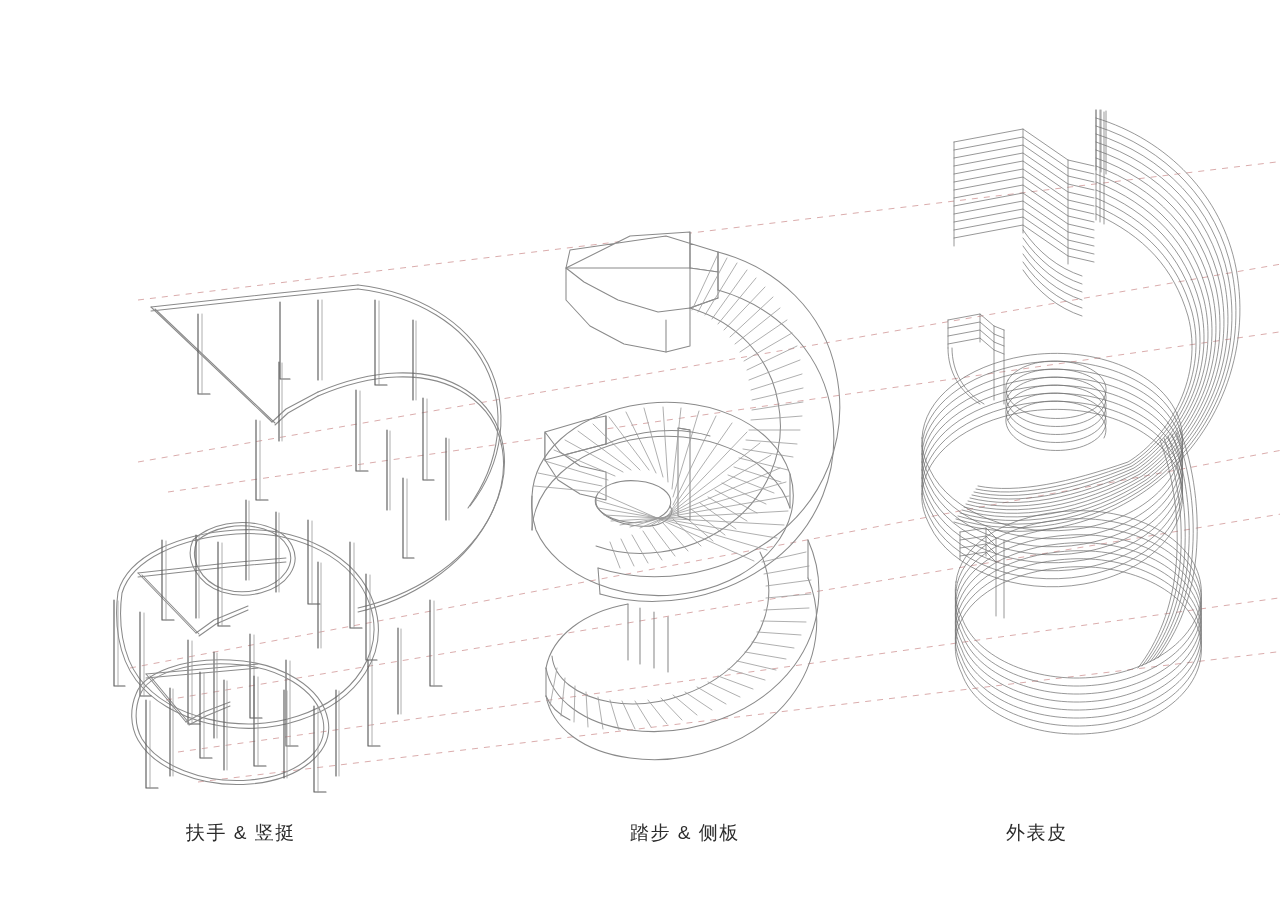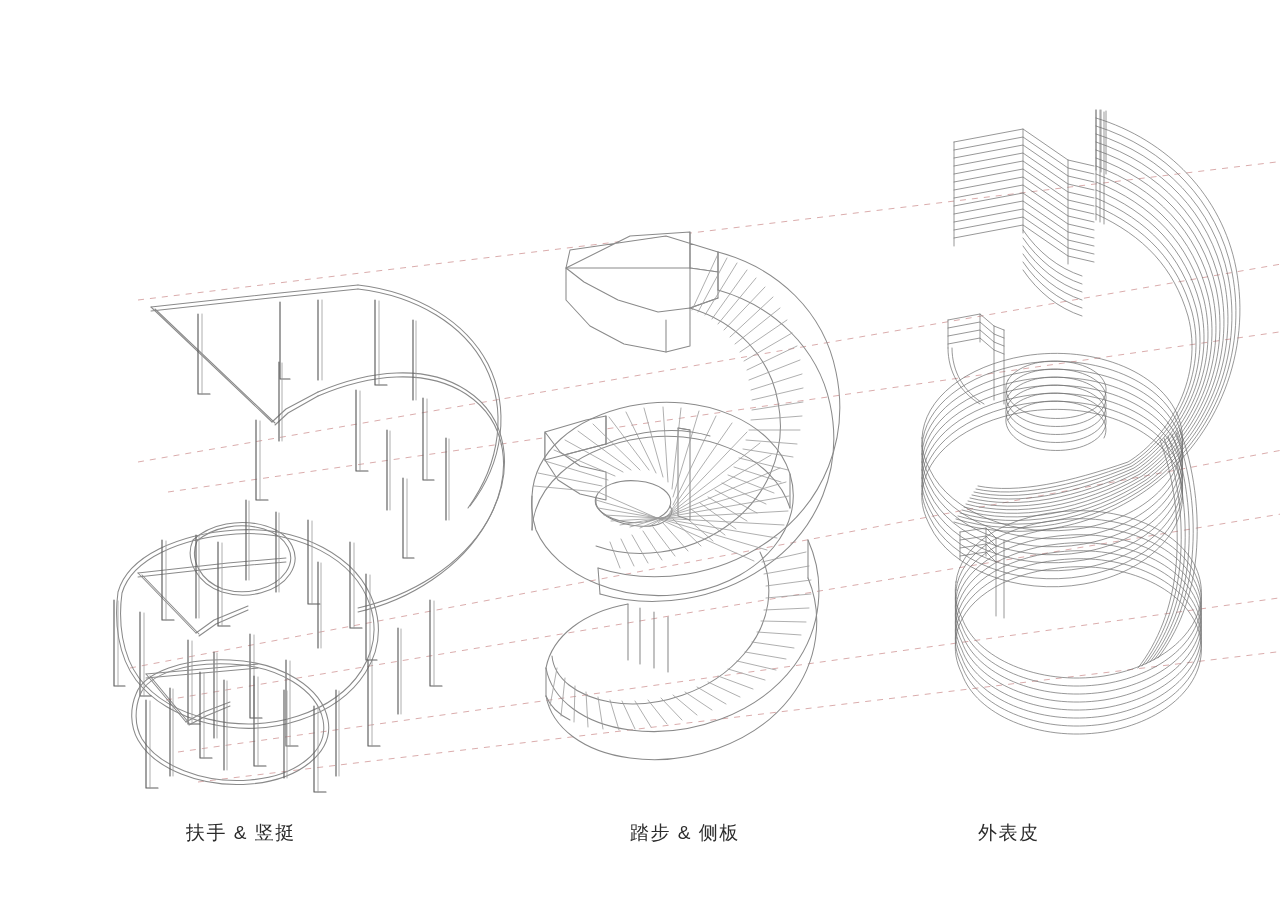"外表皮" #caption-skin { left: 960px -> 988px }
